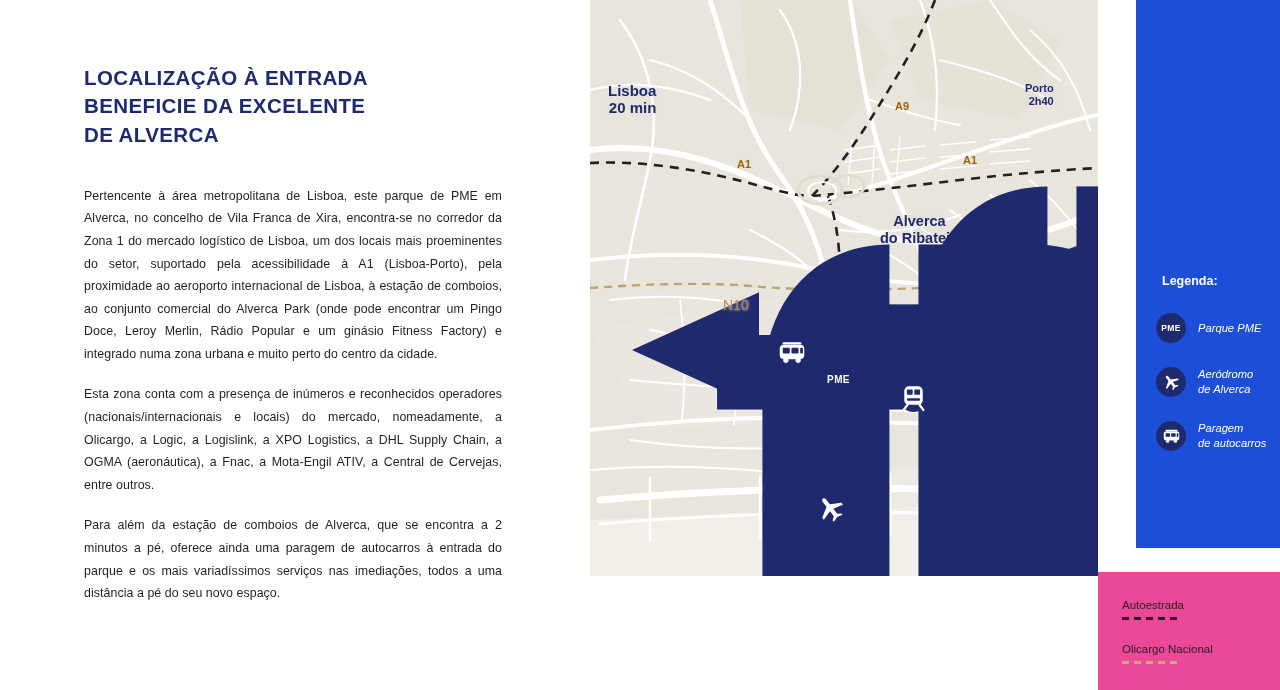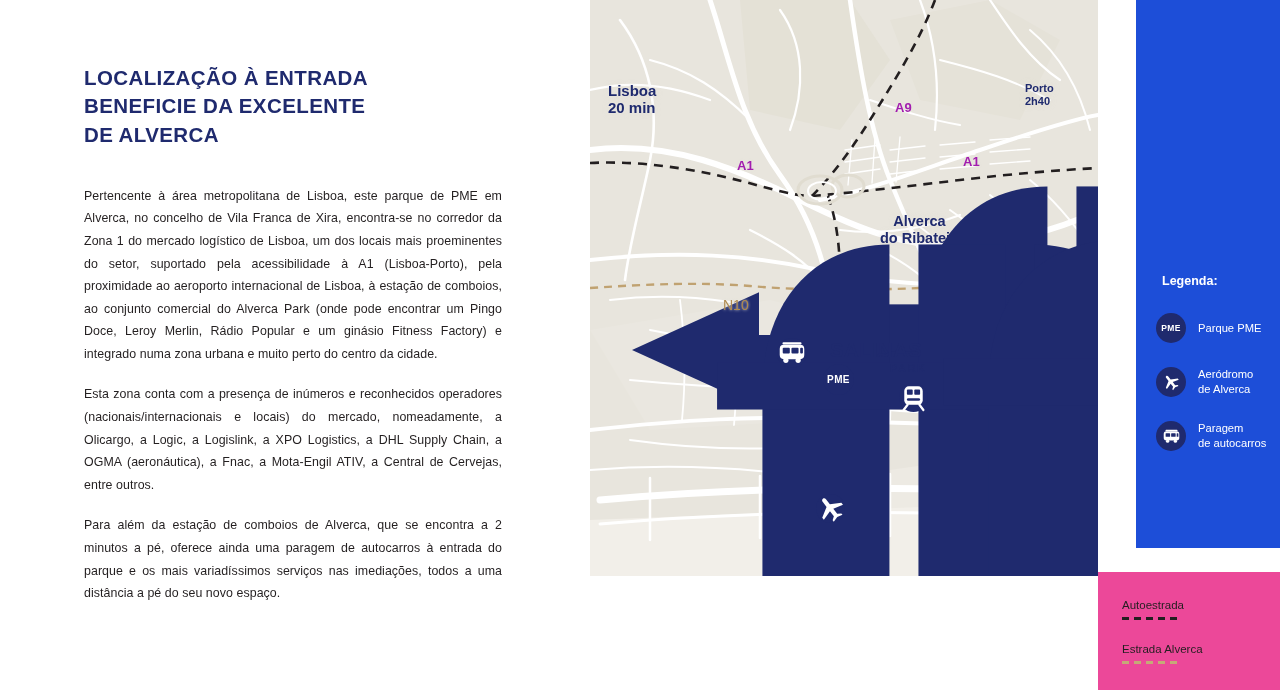"Lisboa" .map-label { text-align: none -> right }
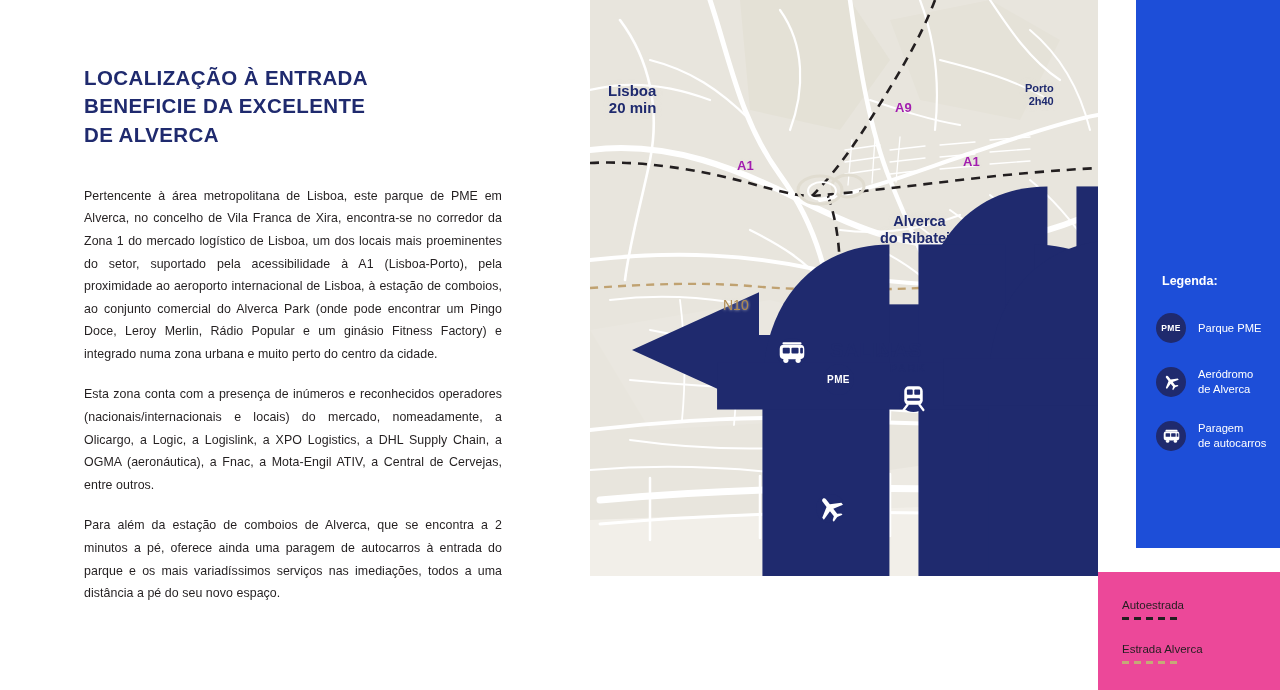"A9" .road-tag { color: #a21caf -> #a16207; font-size: 13px -> 11px }
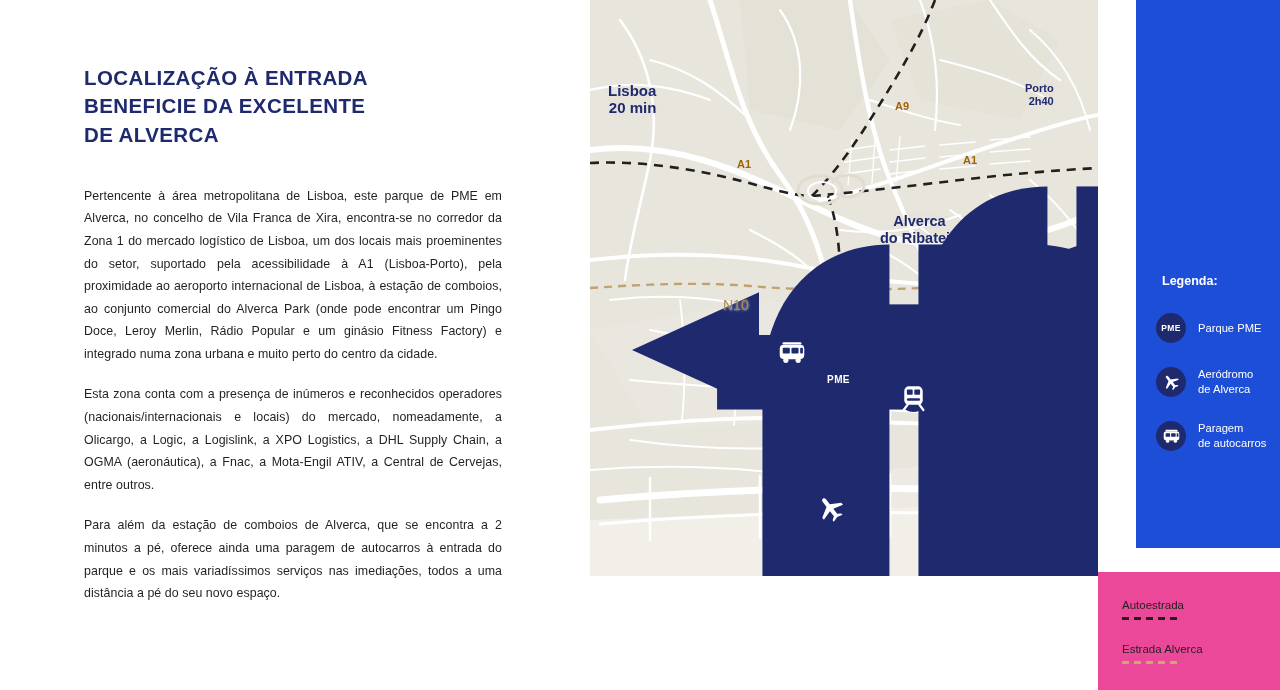"Parque PME" .legend-text { font-style: none -> italic }
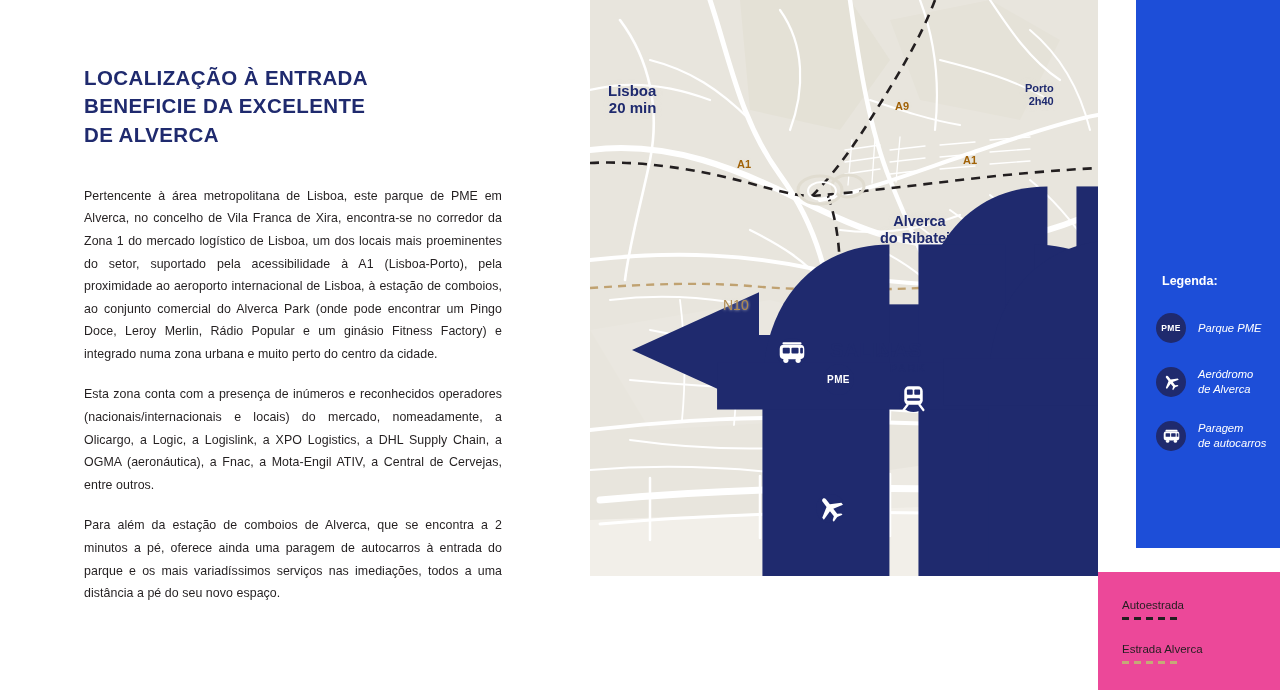"Estrada Alverca" div.road-key-label { text: Estrada Alverca -> Olicargo Nacional }
